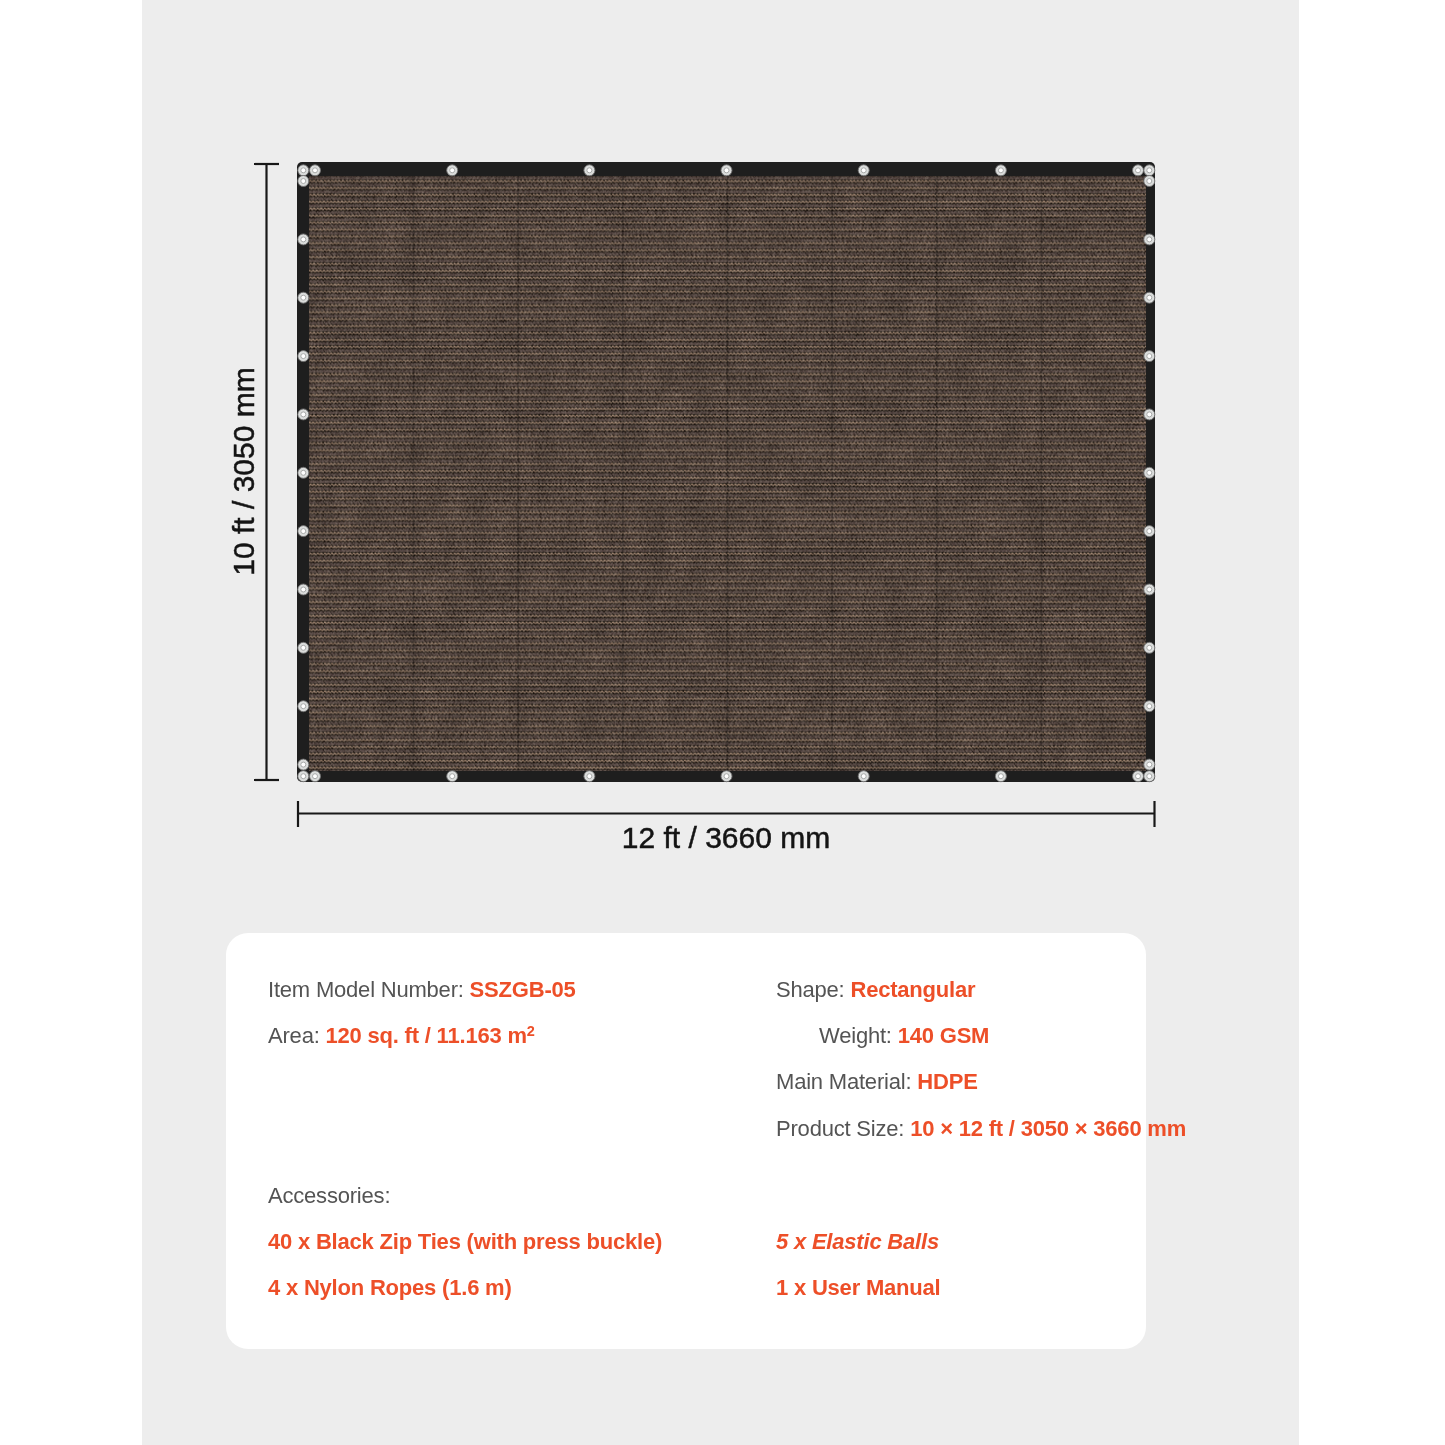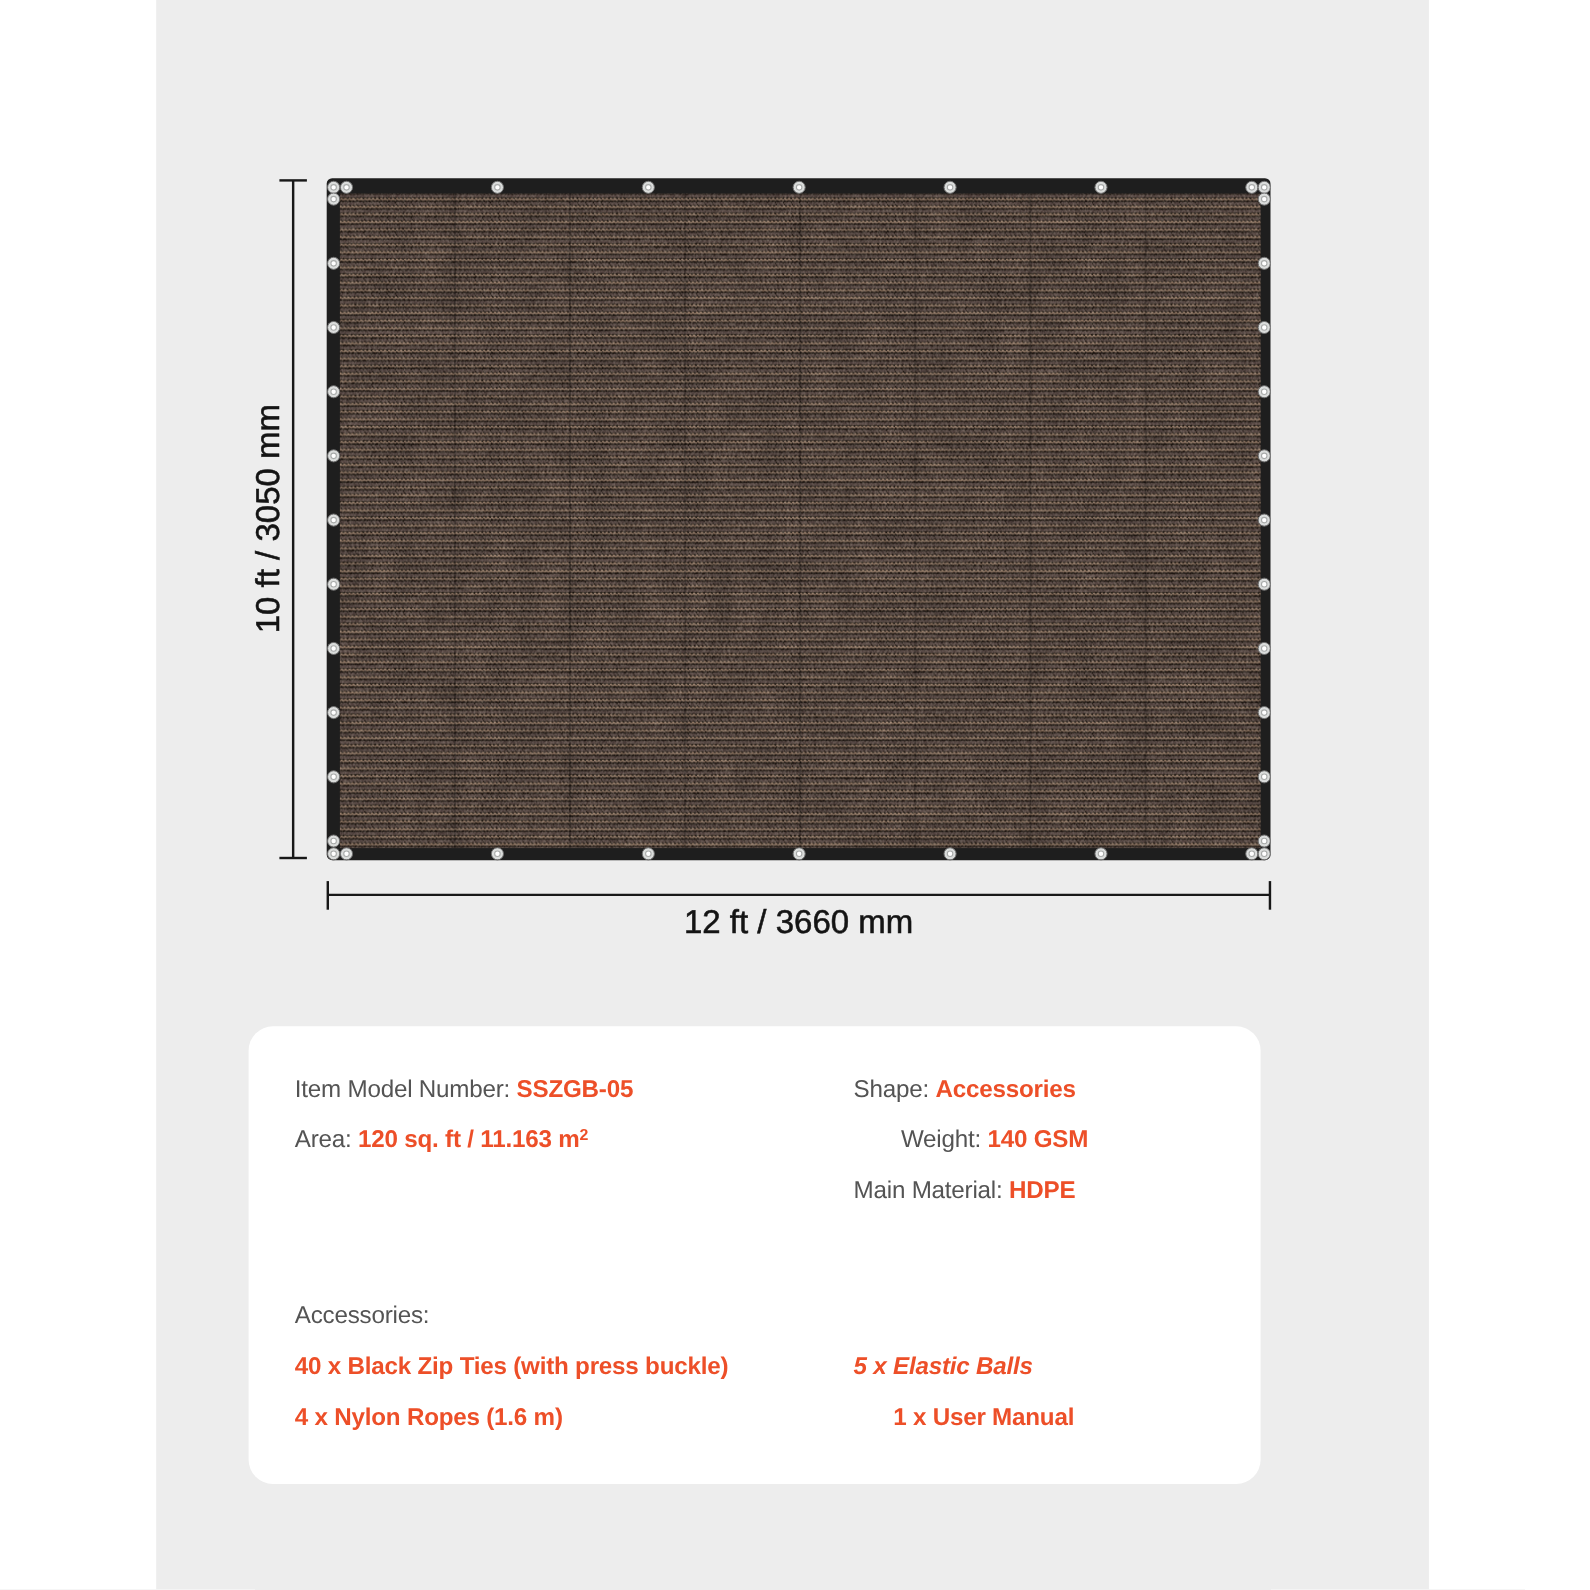"Accessories" span.v { text: Accessories -> Rectangular }
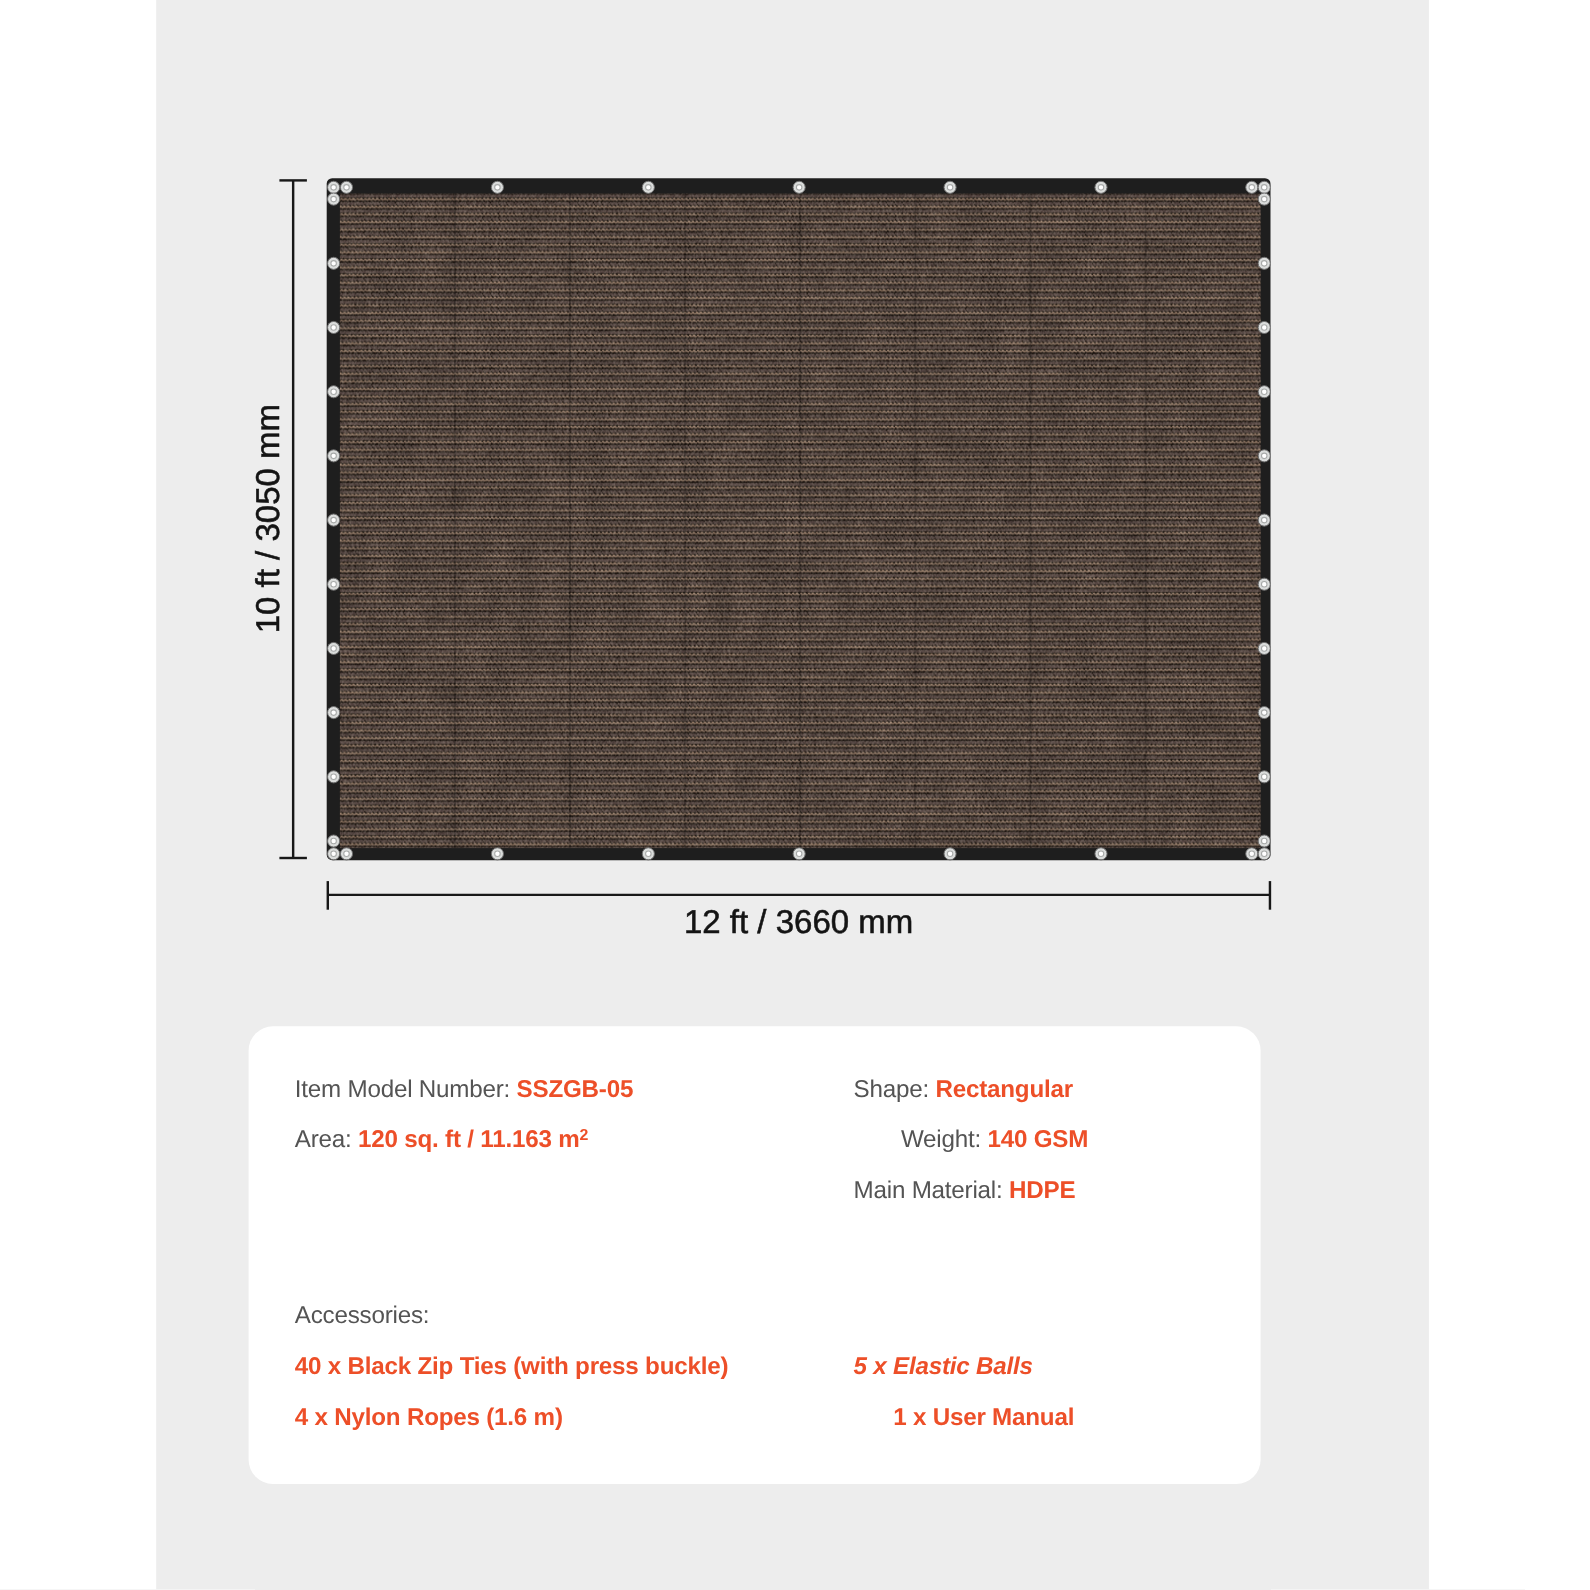"Product Size: 10 × 12" div.row { html: none -> <div>Product Size: <span>10 × 12 ft / 3050 × 3660 mm</span></div> }
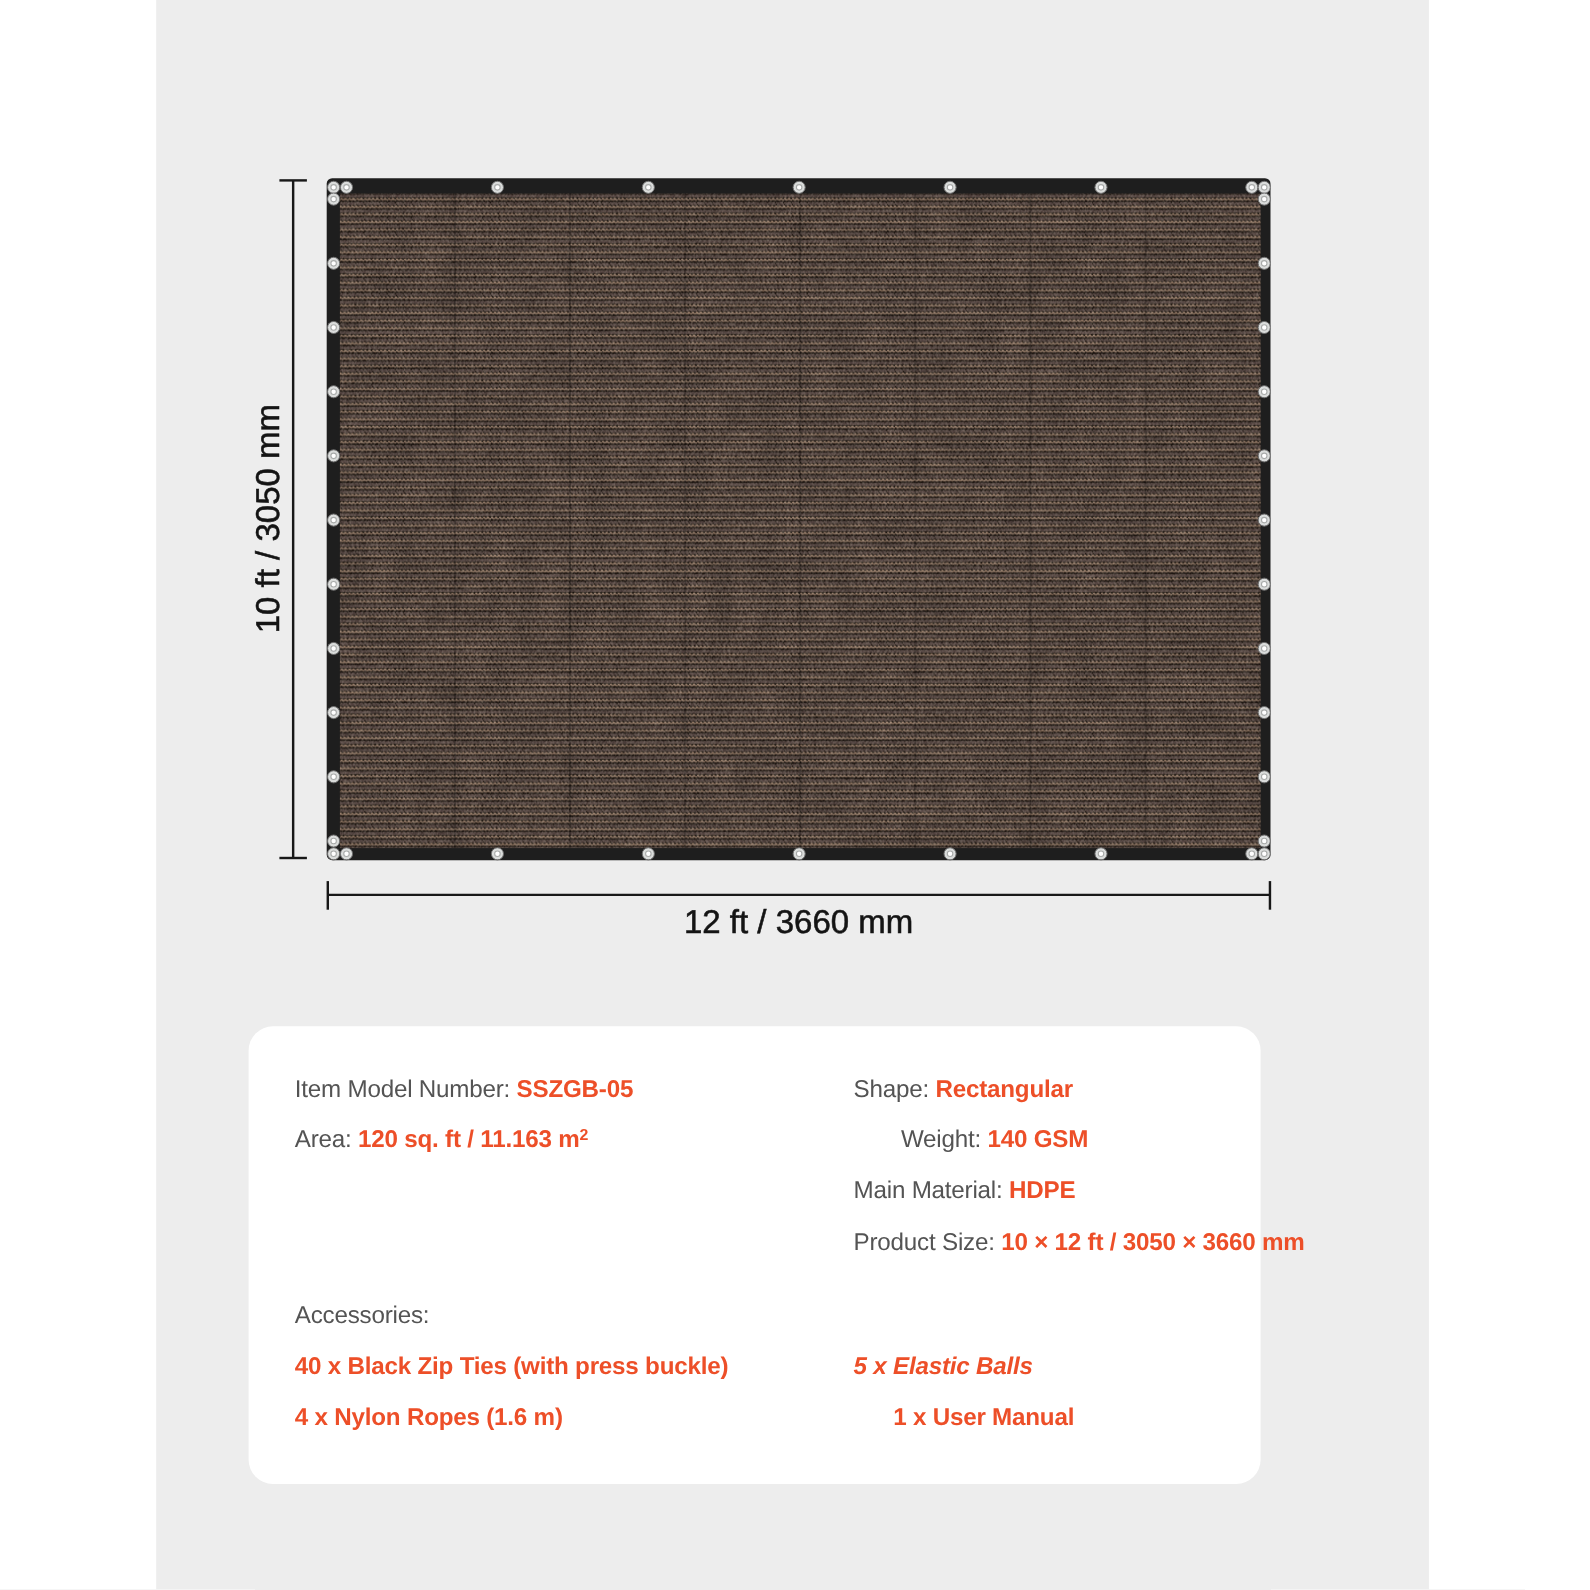"1 x User Manual" div.row { margin-left: 36px -> none }
